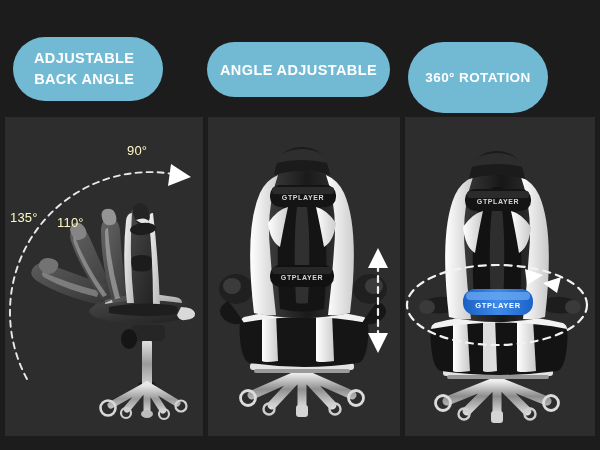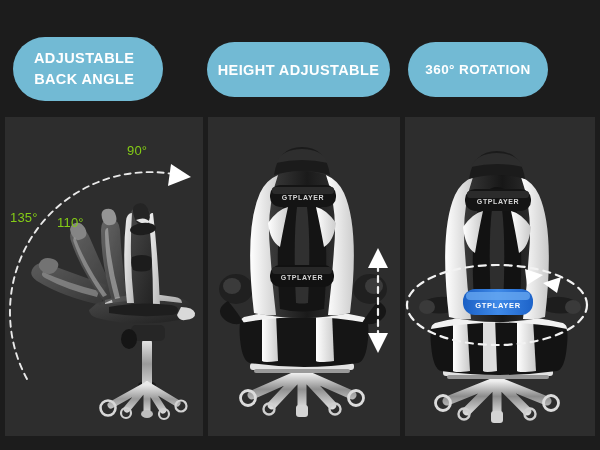"HEIGHT ADJUSTABLE" span.pill-text { text: HEIGHT -> ANGLE }
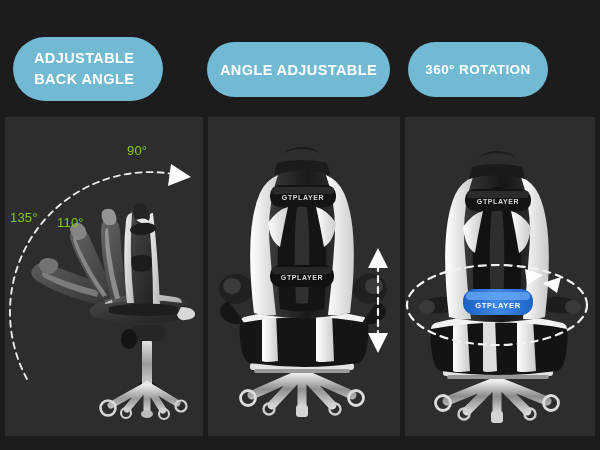"360° ROTATION" .pill-3 { height: 55px -> 71px }
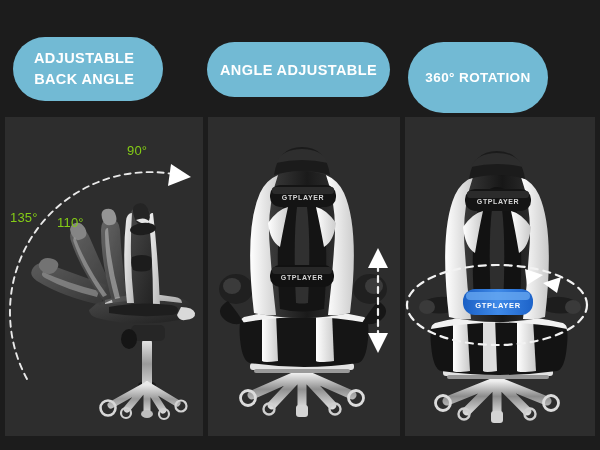"90°" .ang { color: #84cc16 -> #fef9c3 }
